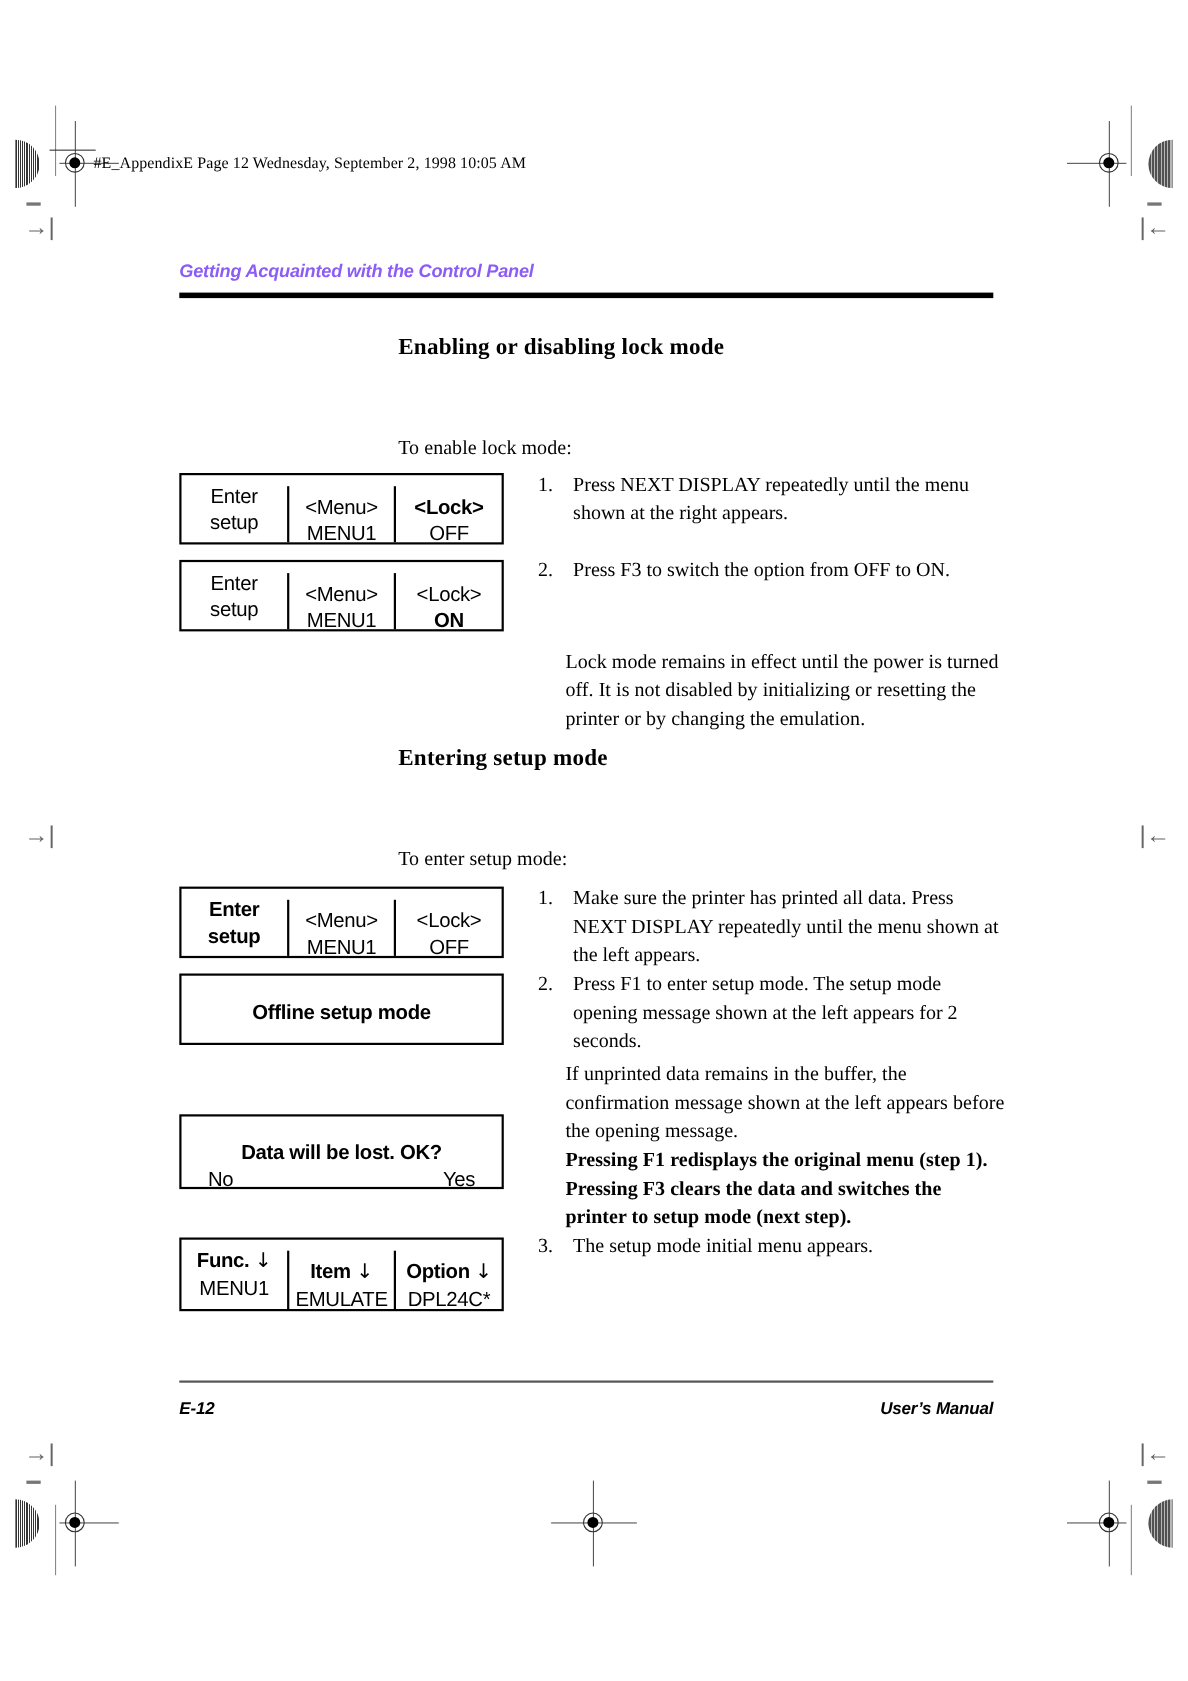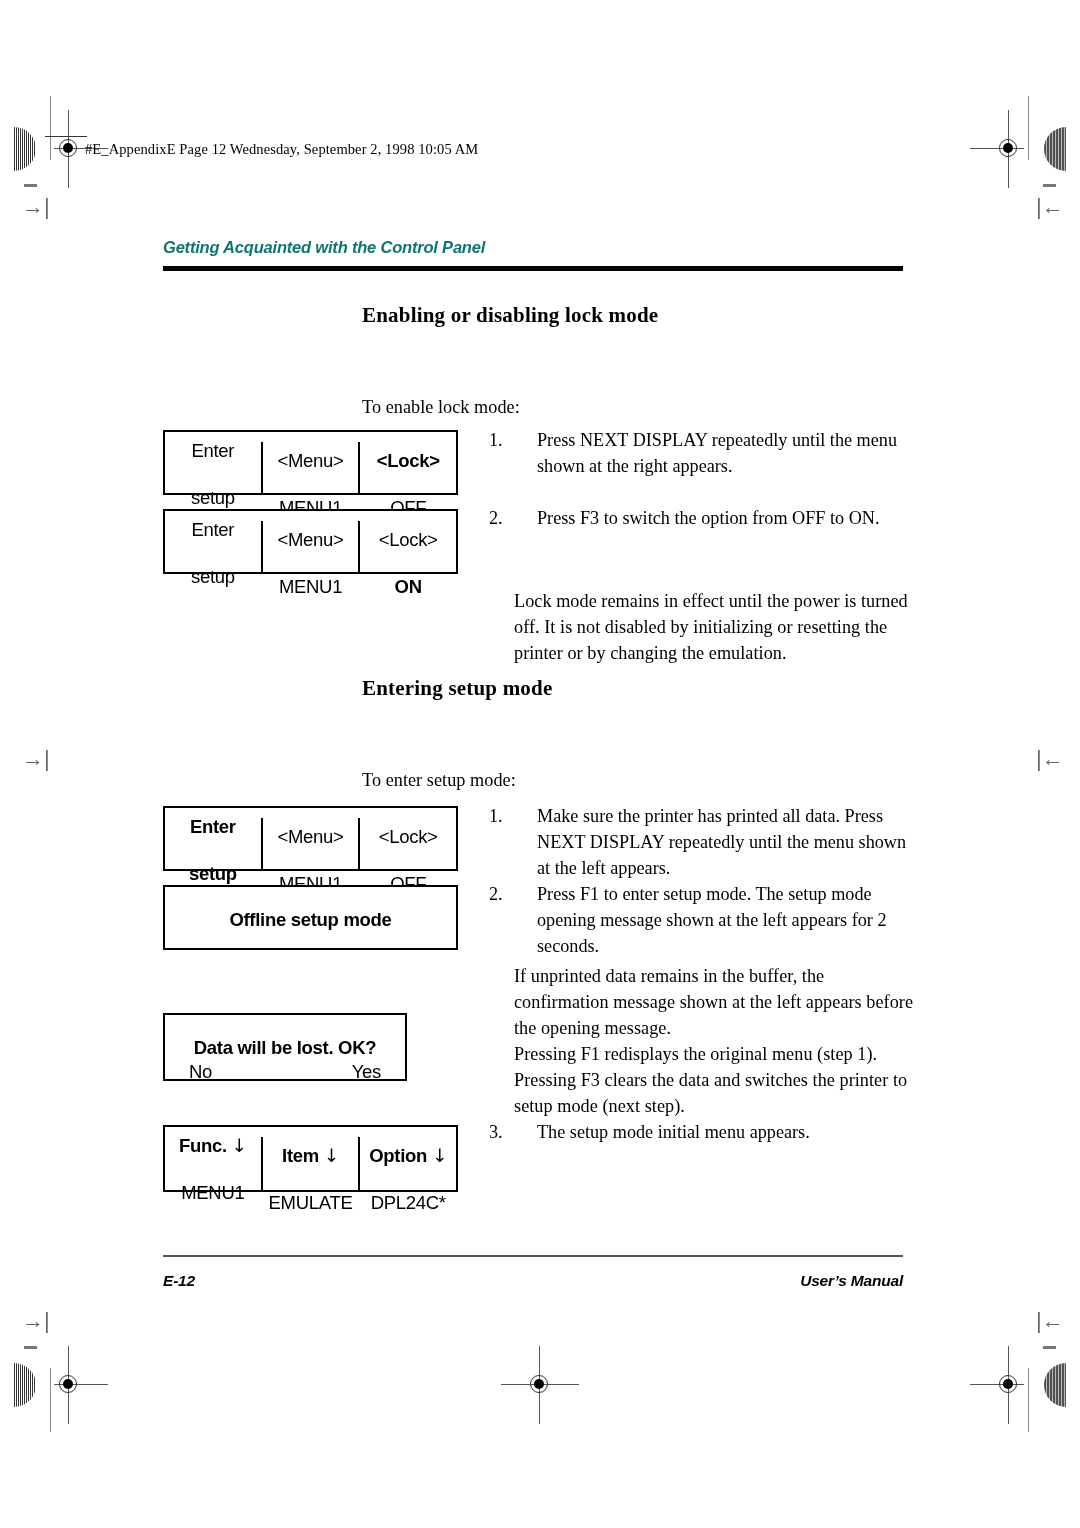"Getting Acquainted with the Control" .running-head { color: #0f766e -> #8b5cf6 }
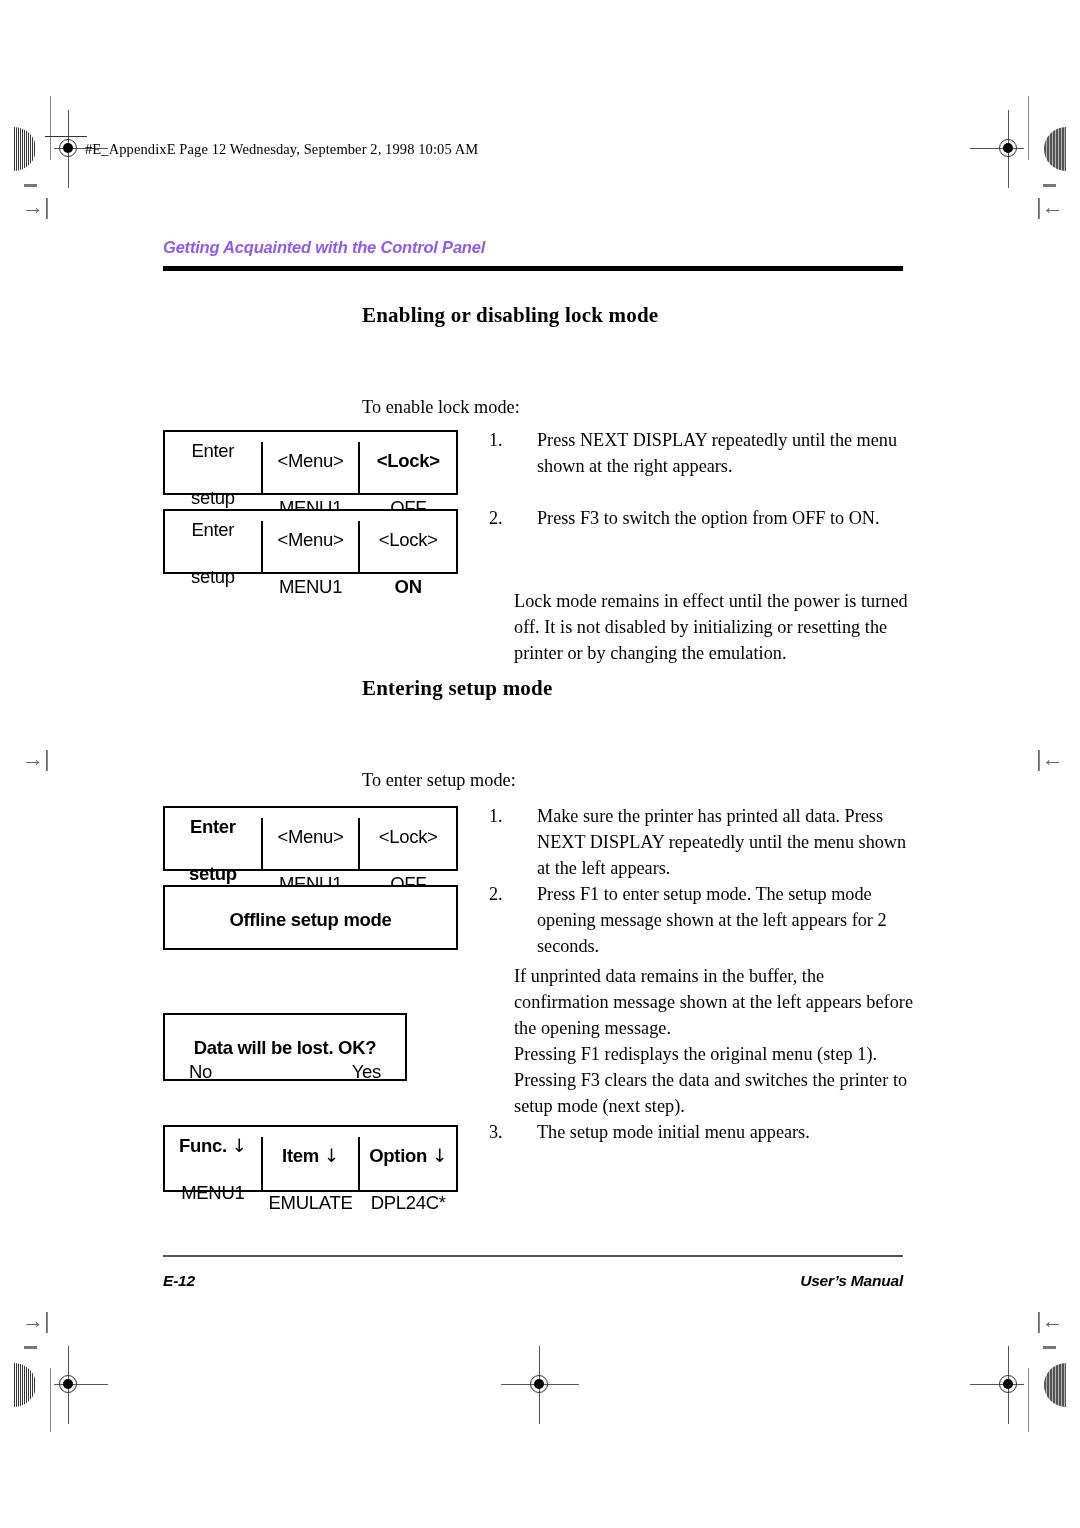"Enter" .lcd .cell { gap: 23px -> none }
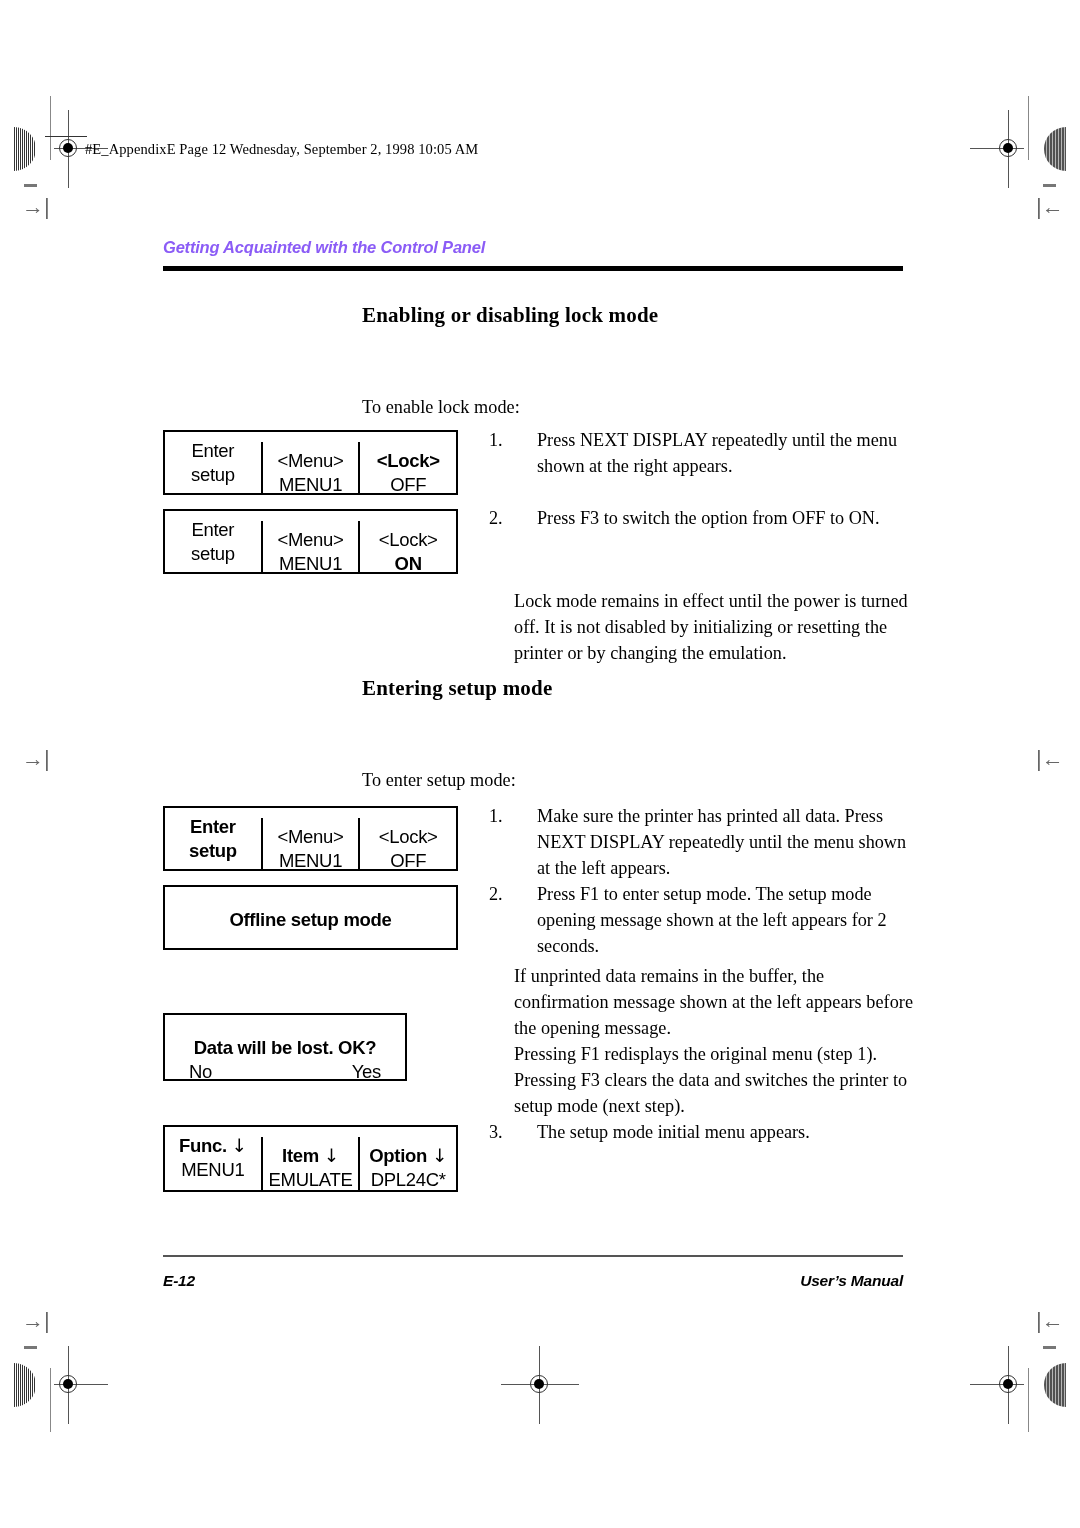"Press NEXT DISPLAY repeatedly until" .numbered .txt { margin-left: 48px -> 32px }
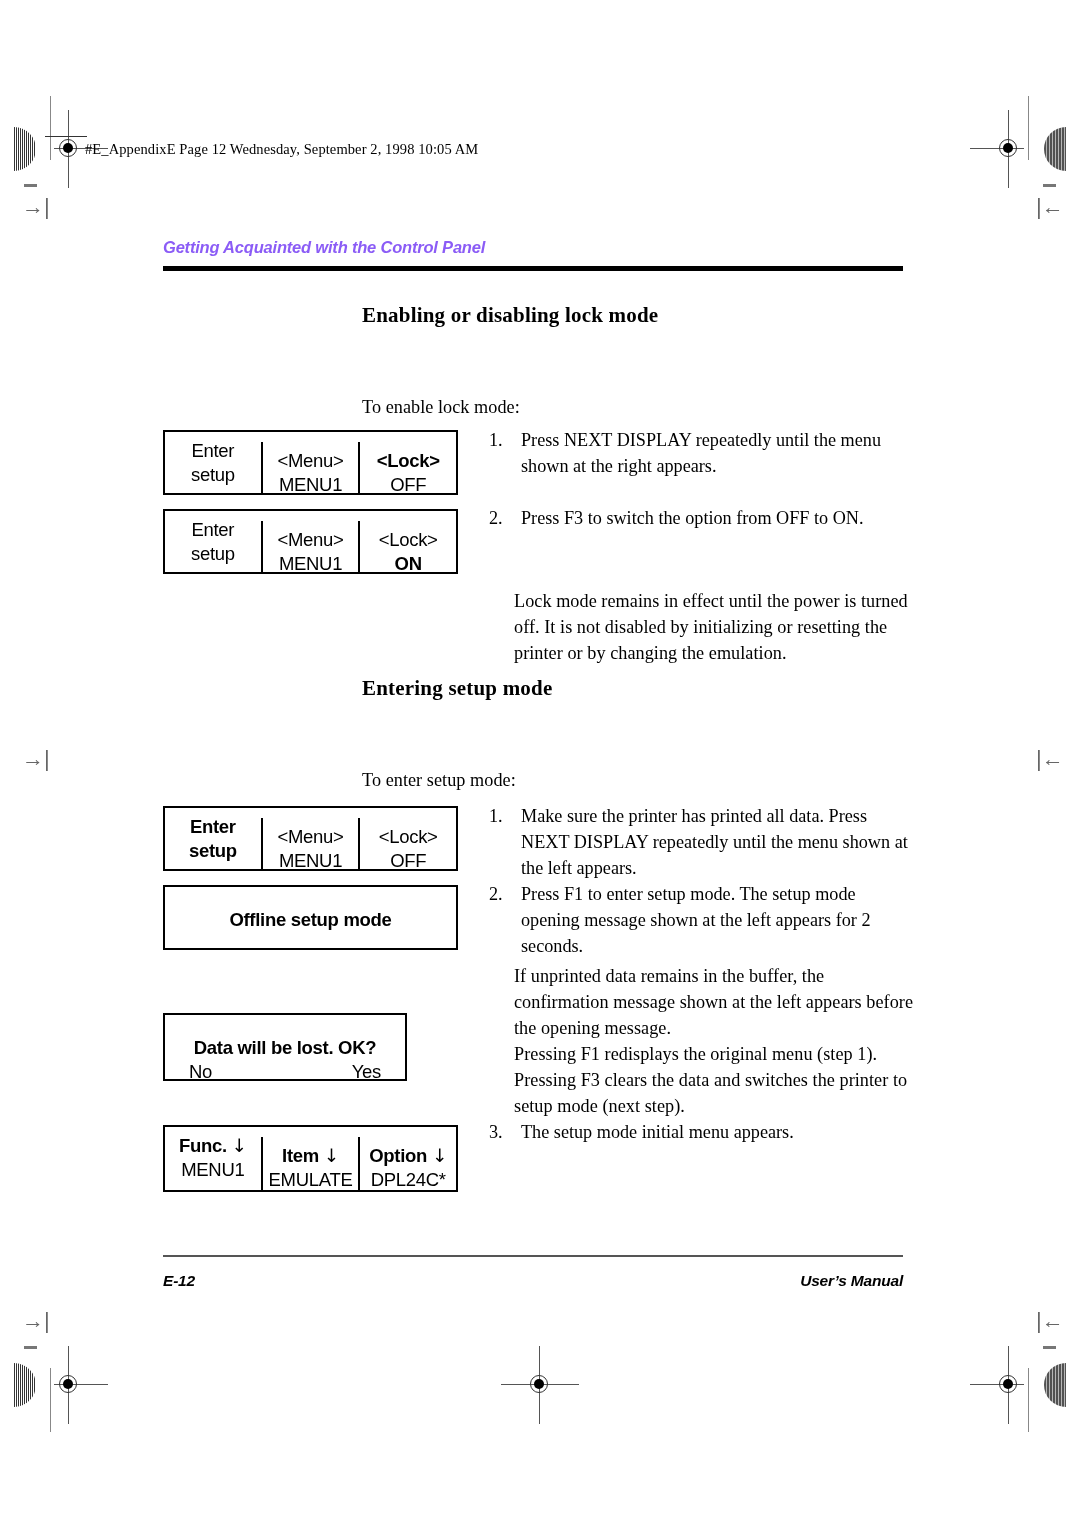"Data will be lost. OK?" div.lcd-wide { width: 244px -> 295px }
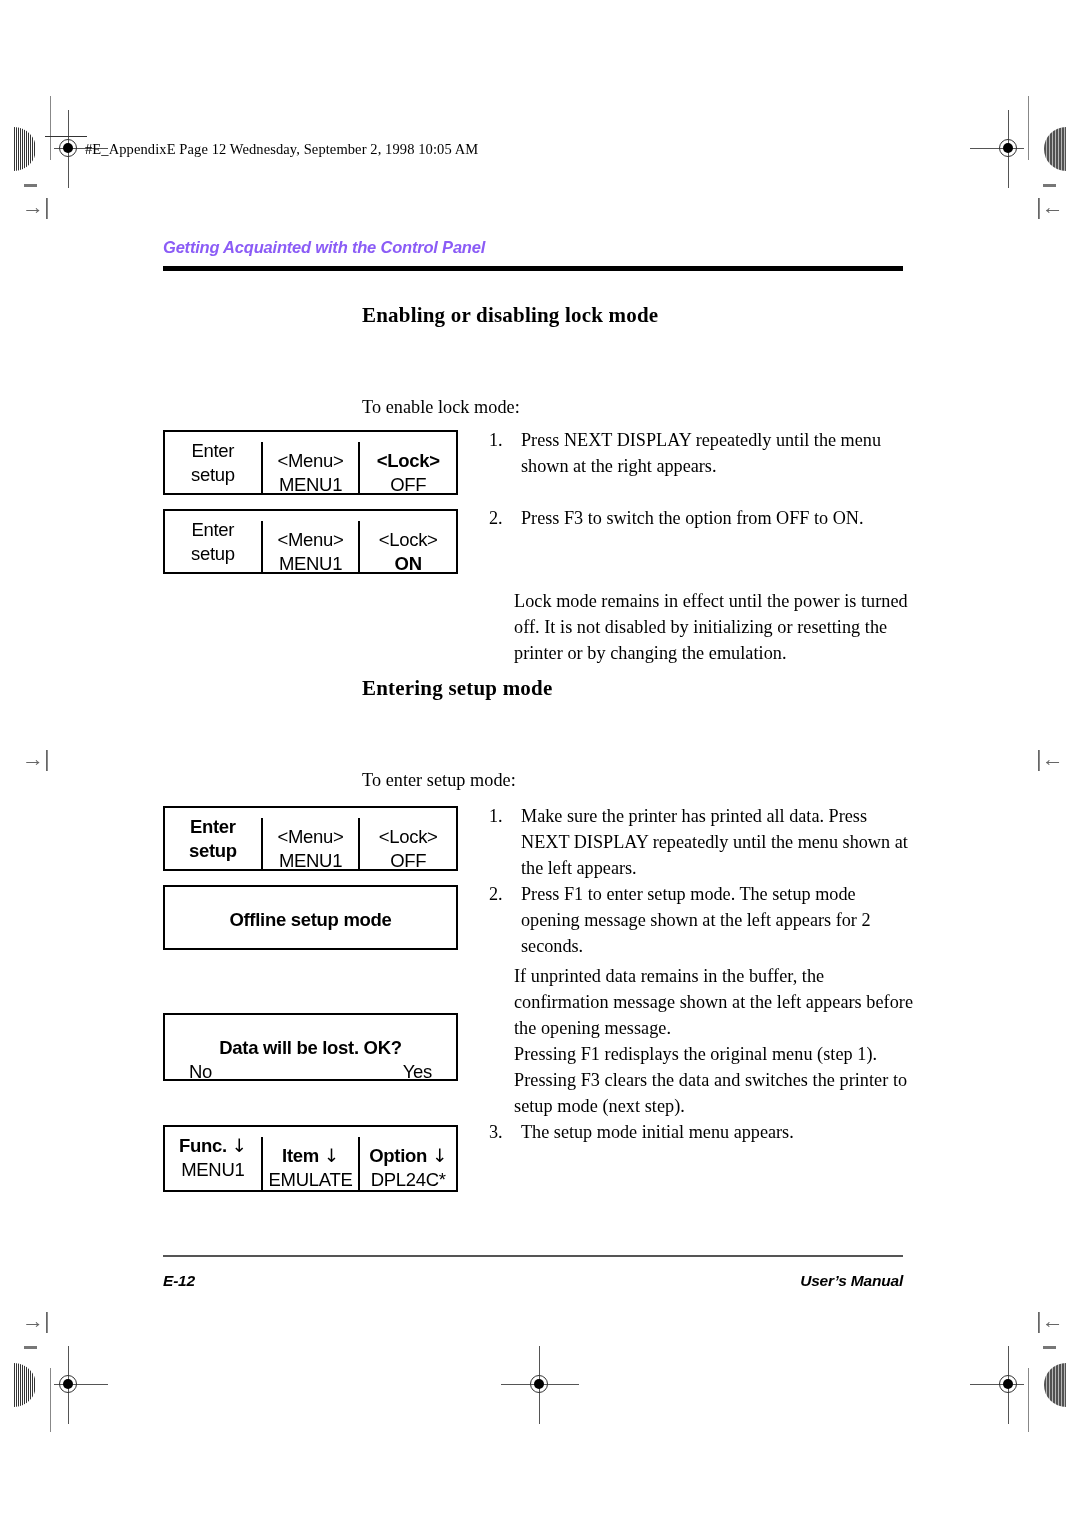"Pressing F1 redisplays the original" div.body-text { font-weight: none -> bold }
